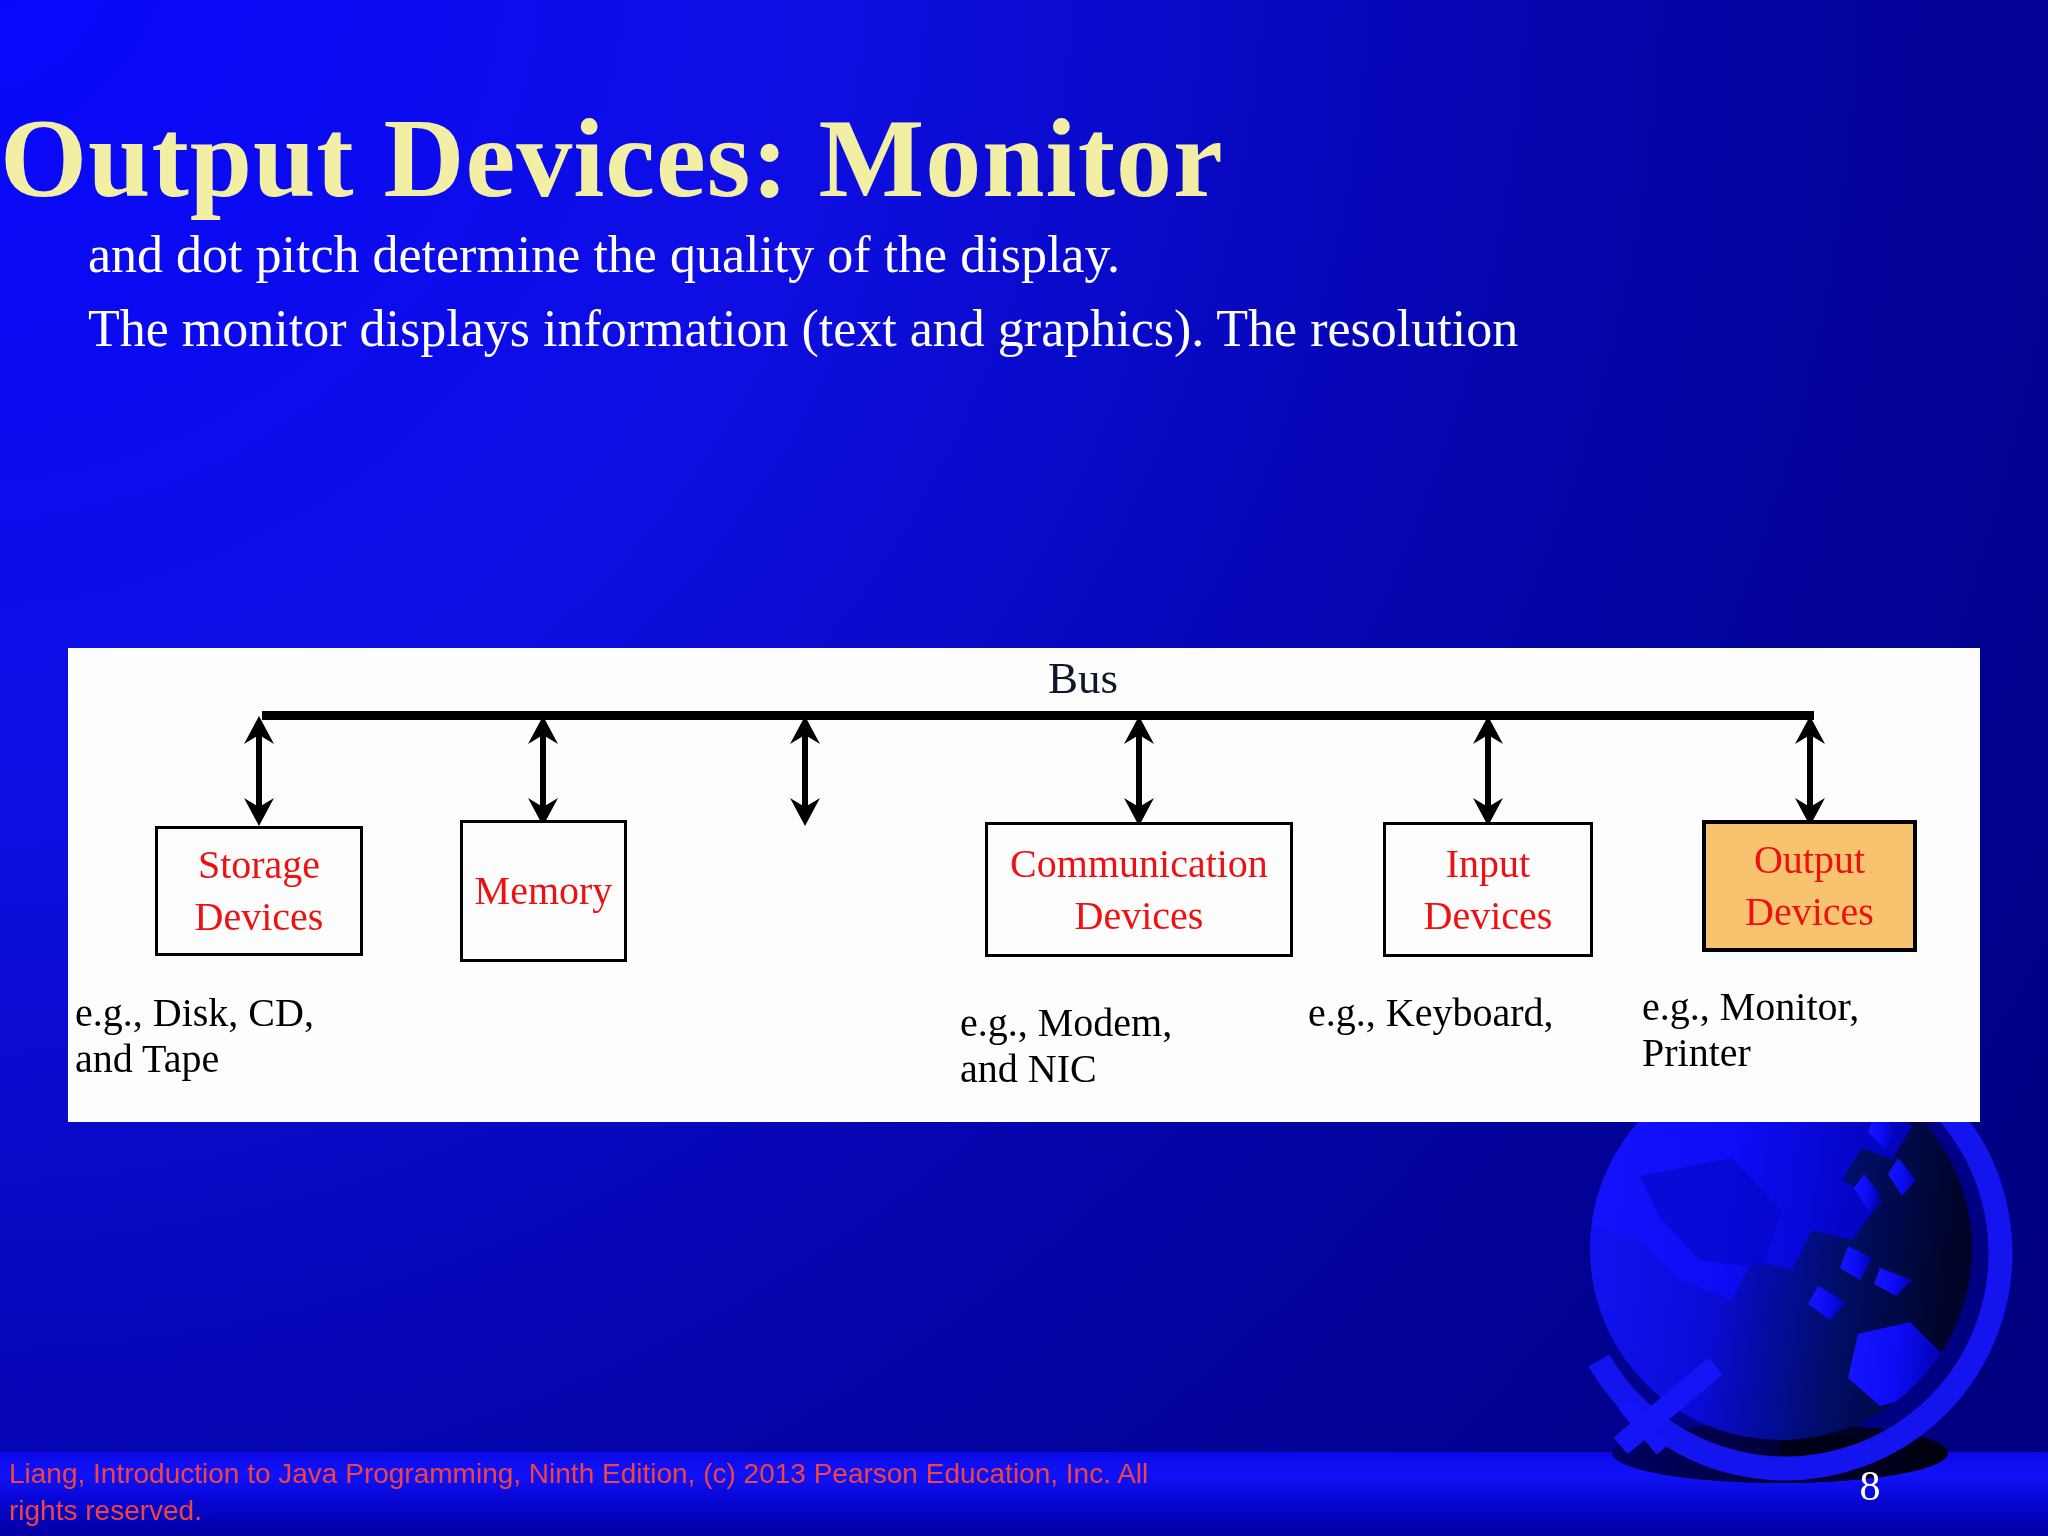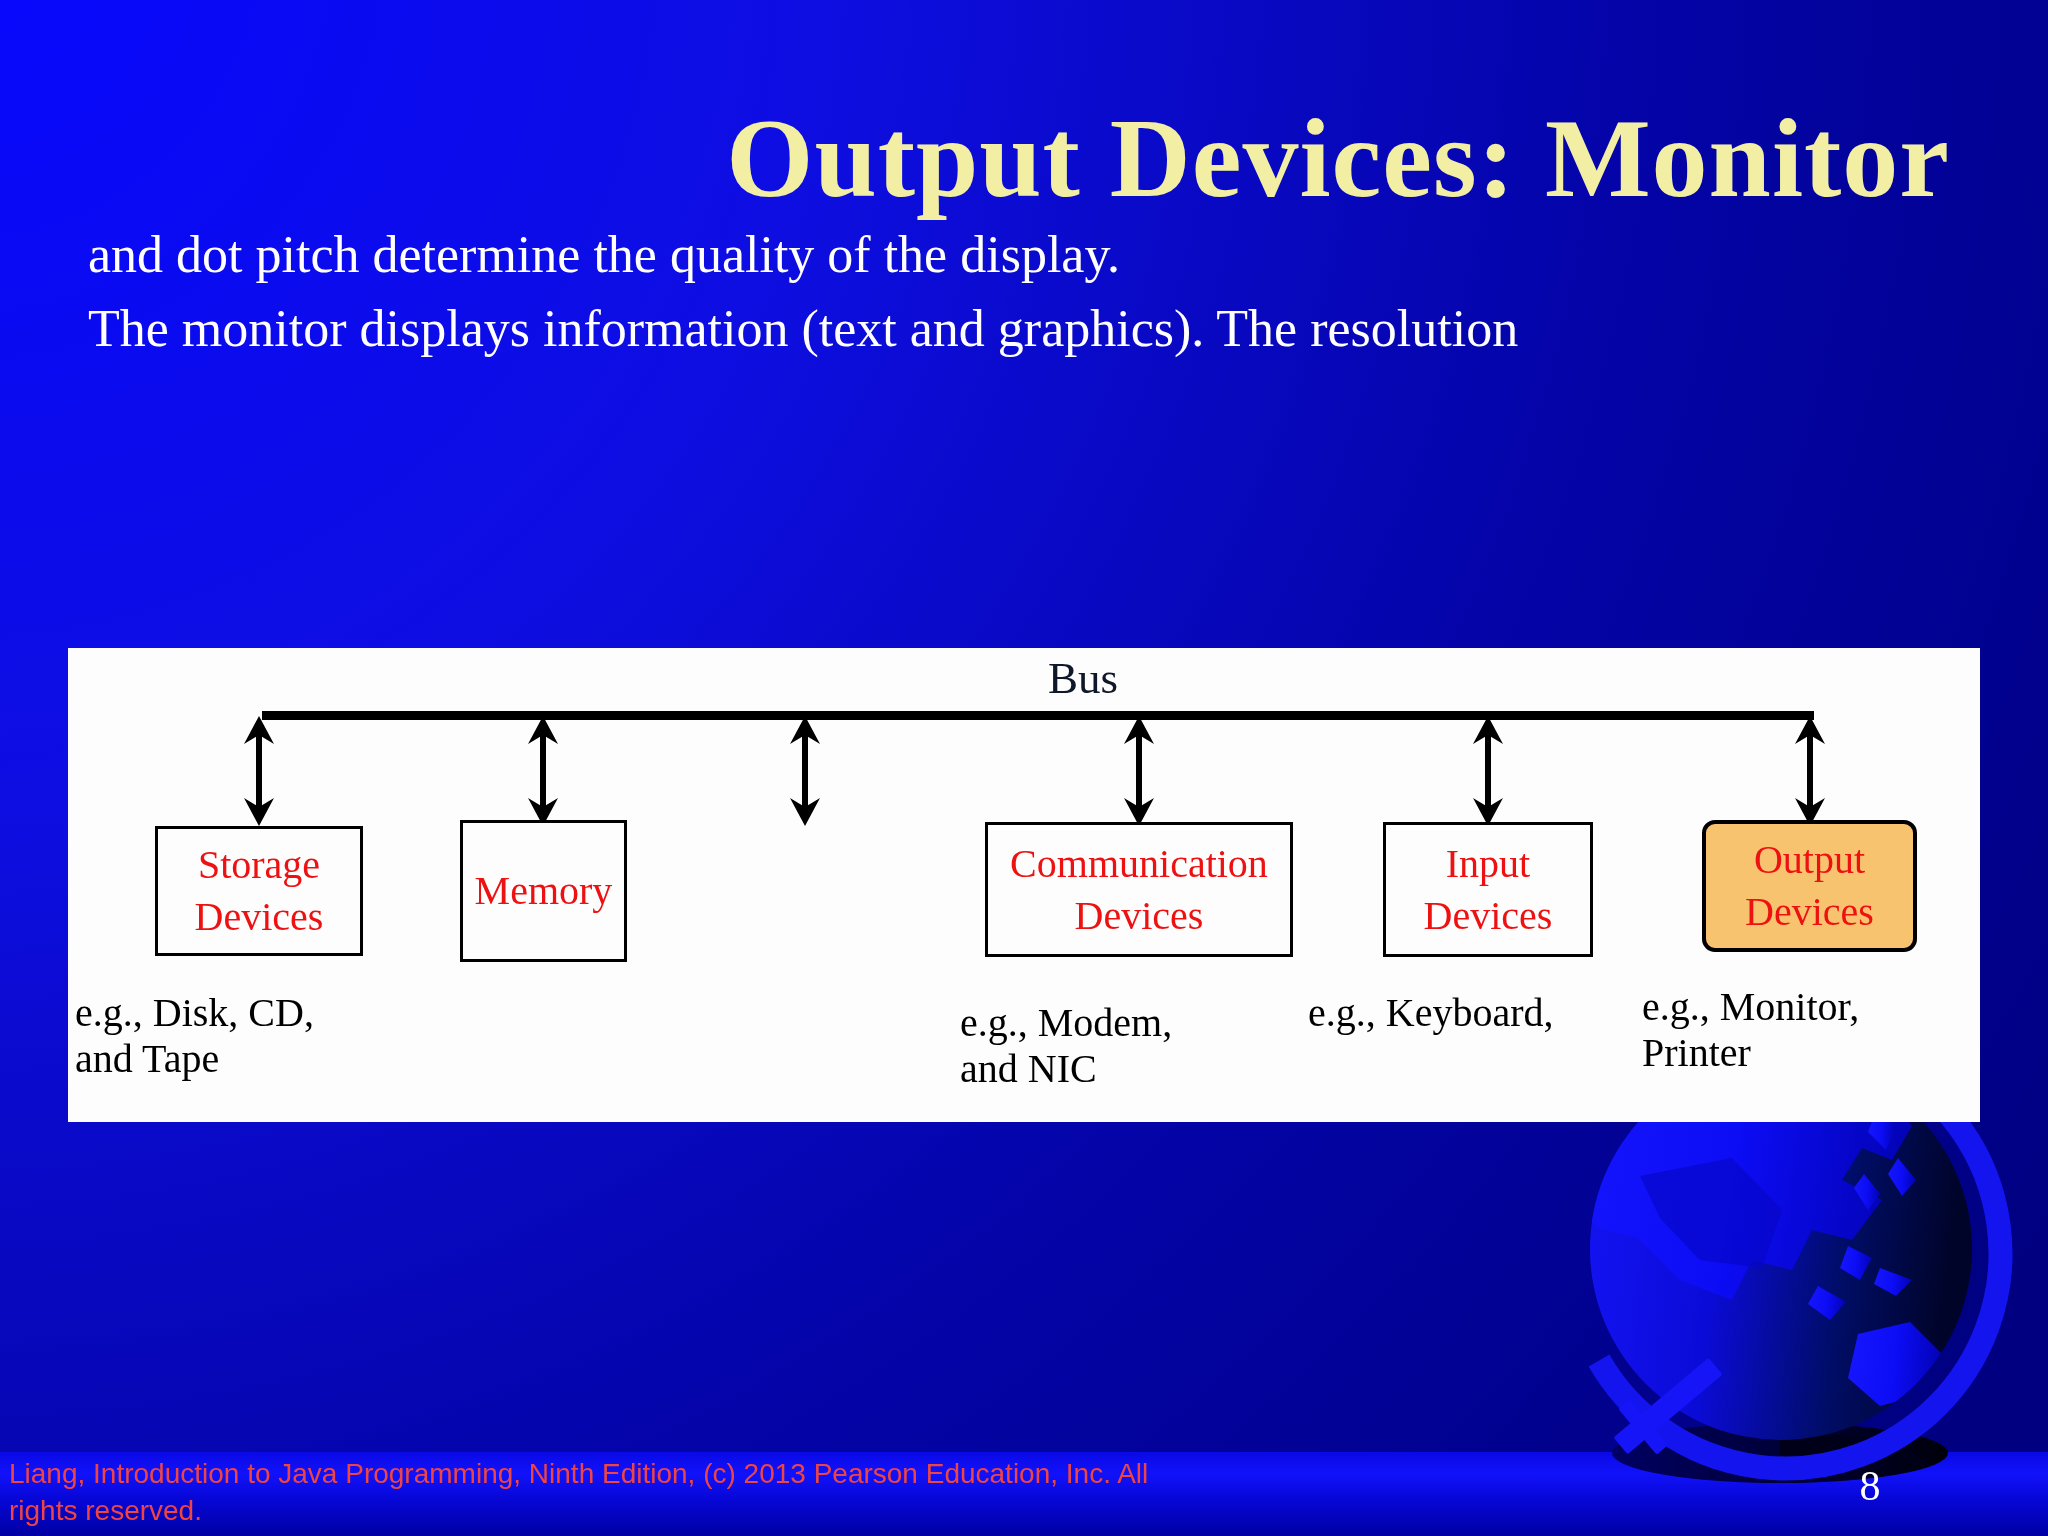"Output Devices: Monitor" .title { text-align: right -> left }
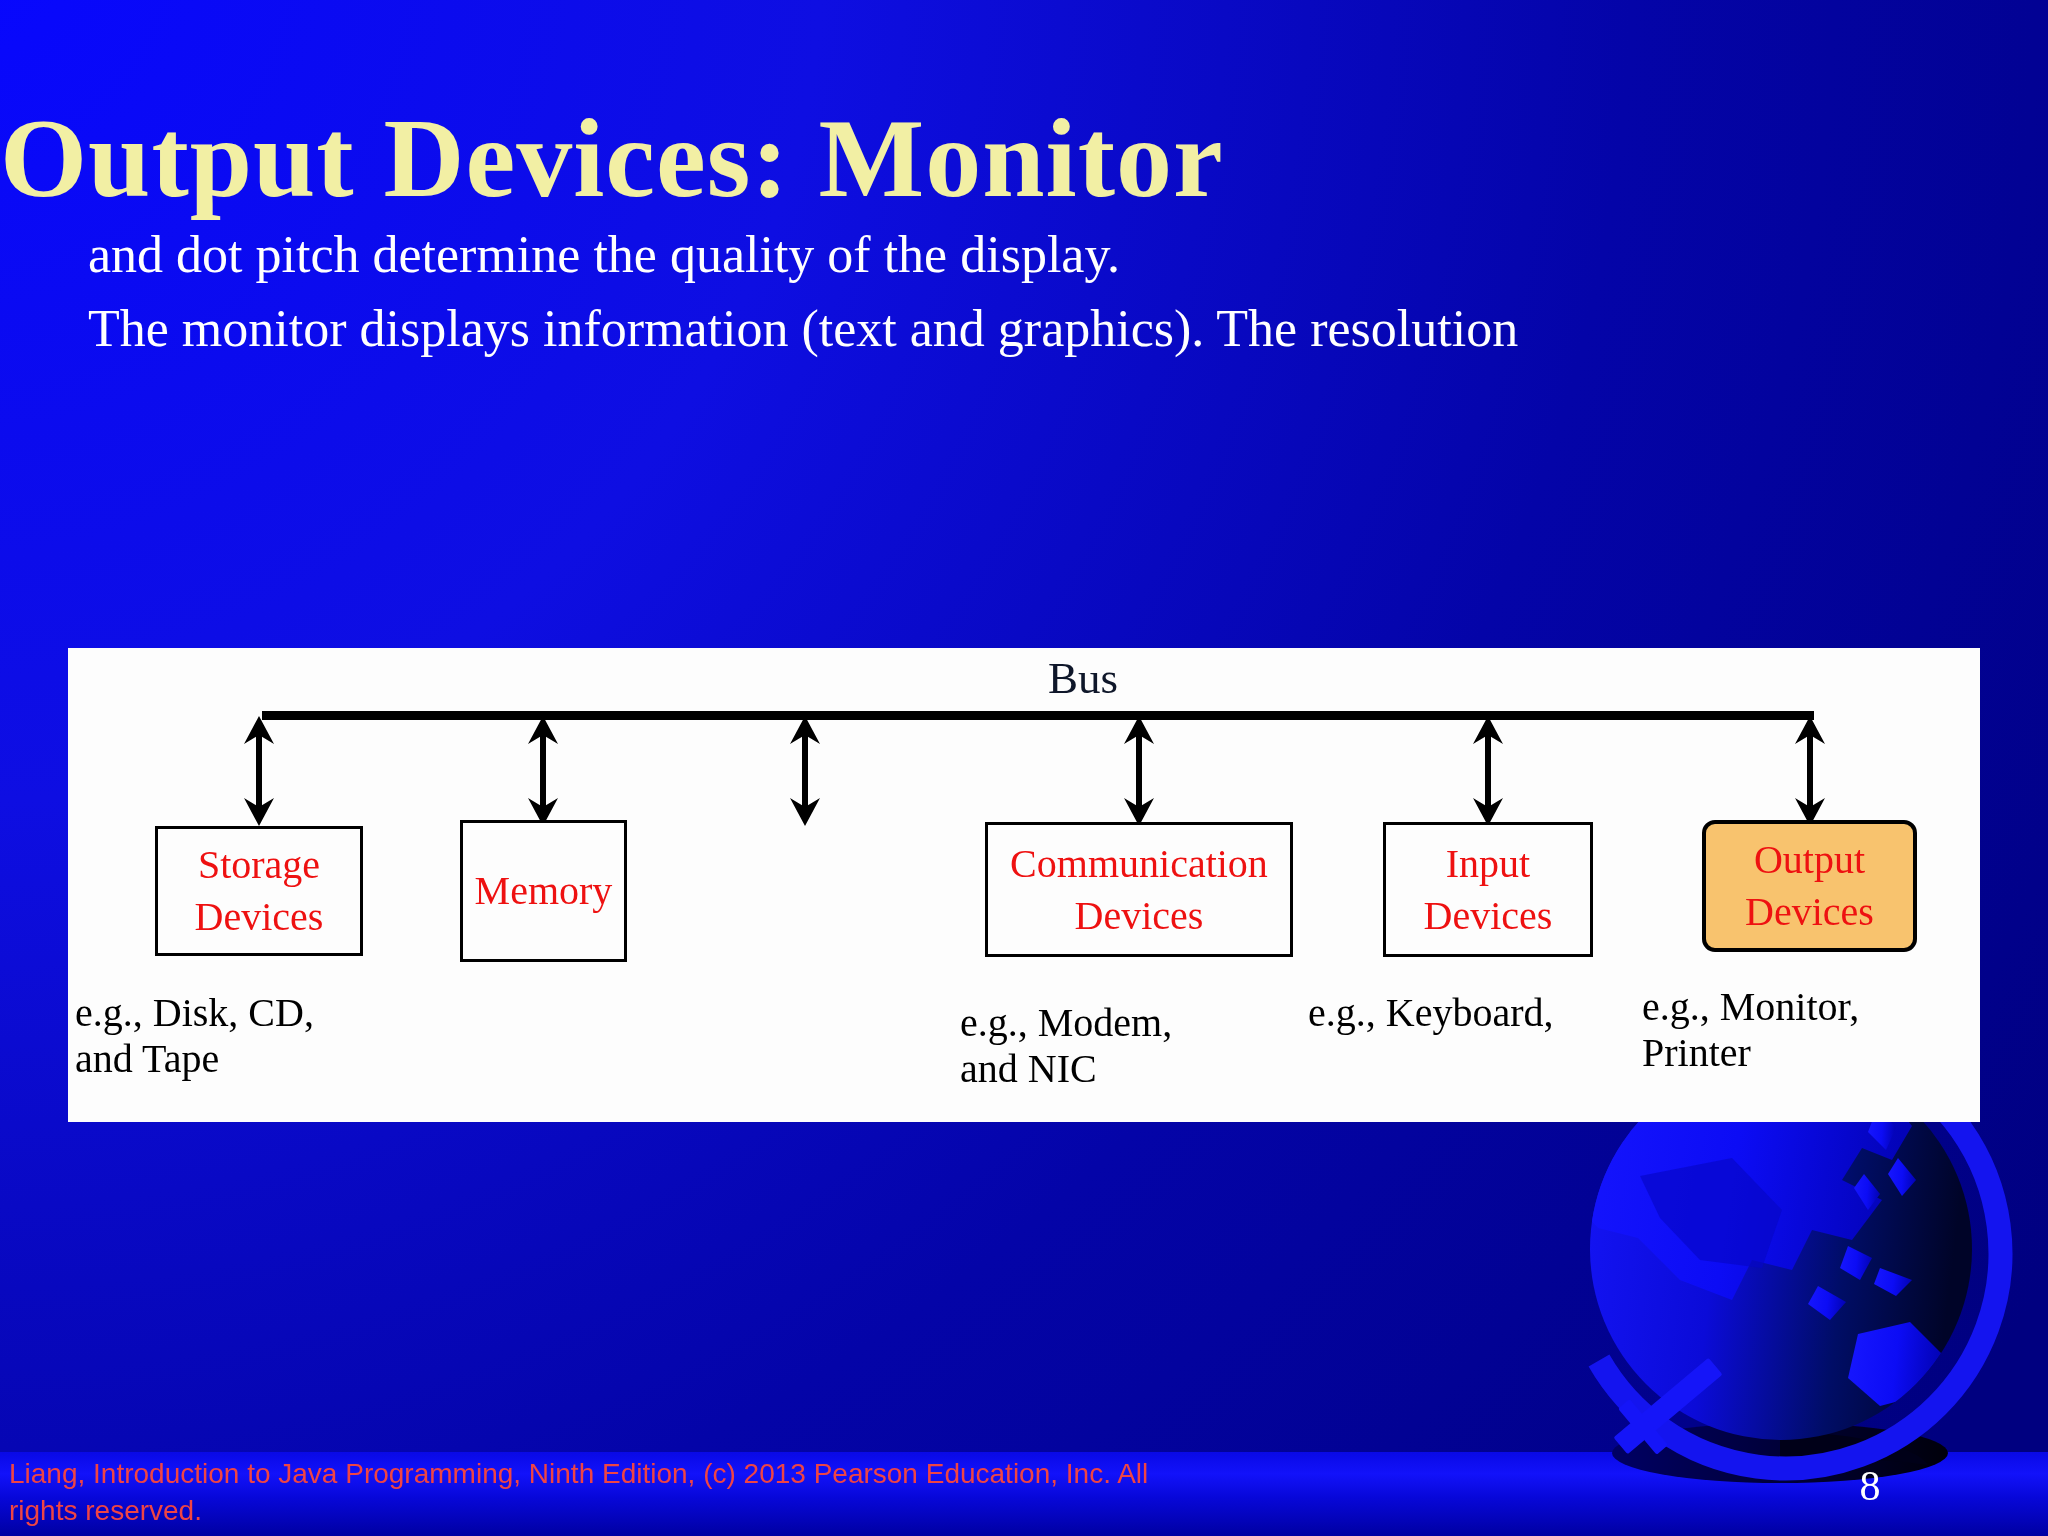"Output" .node-box.highlight { border-radius: 13px -> none }
